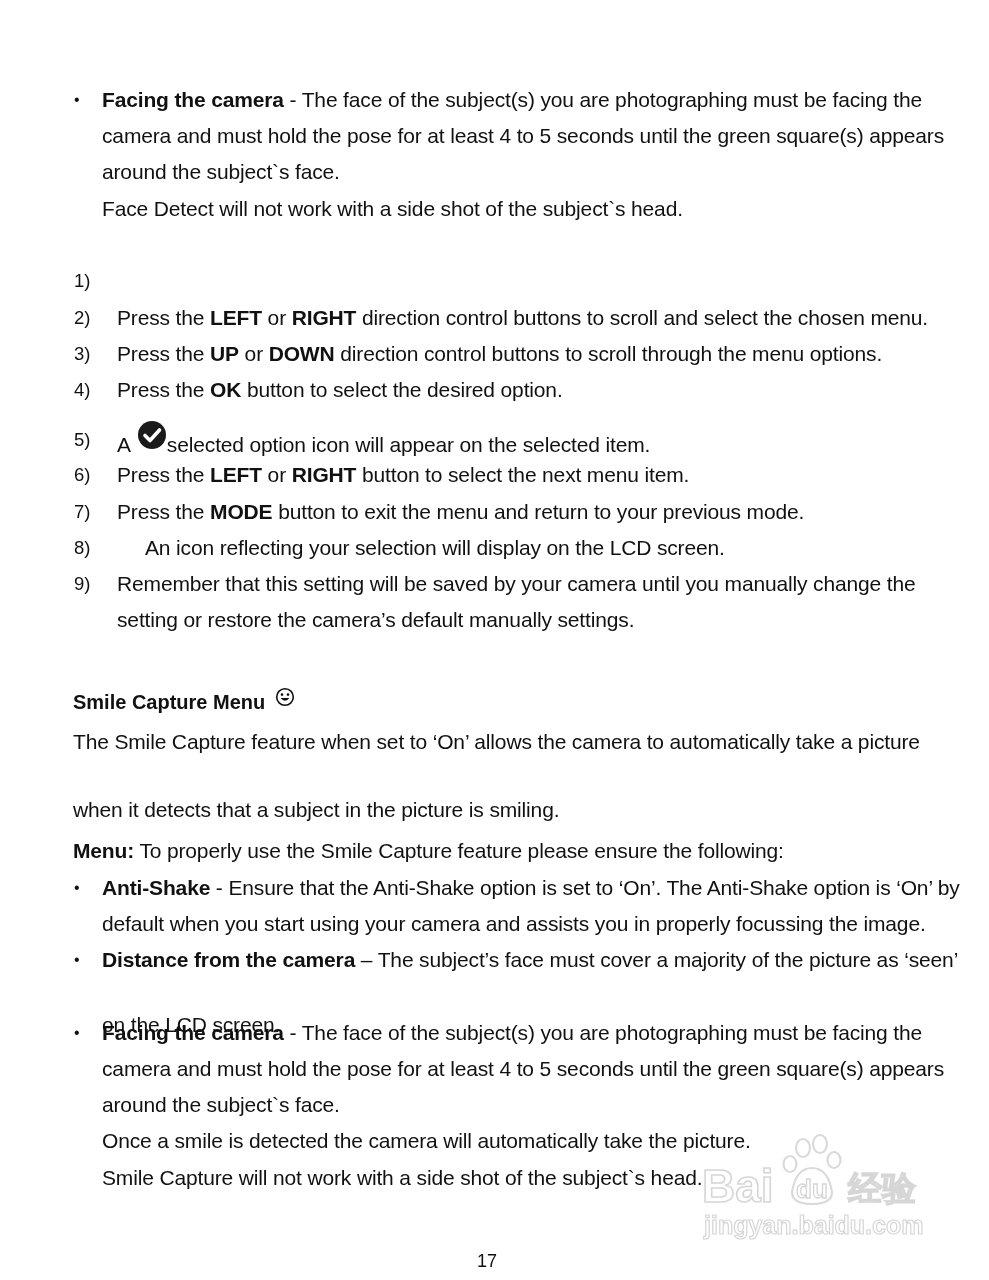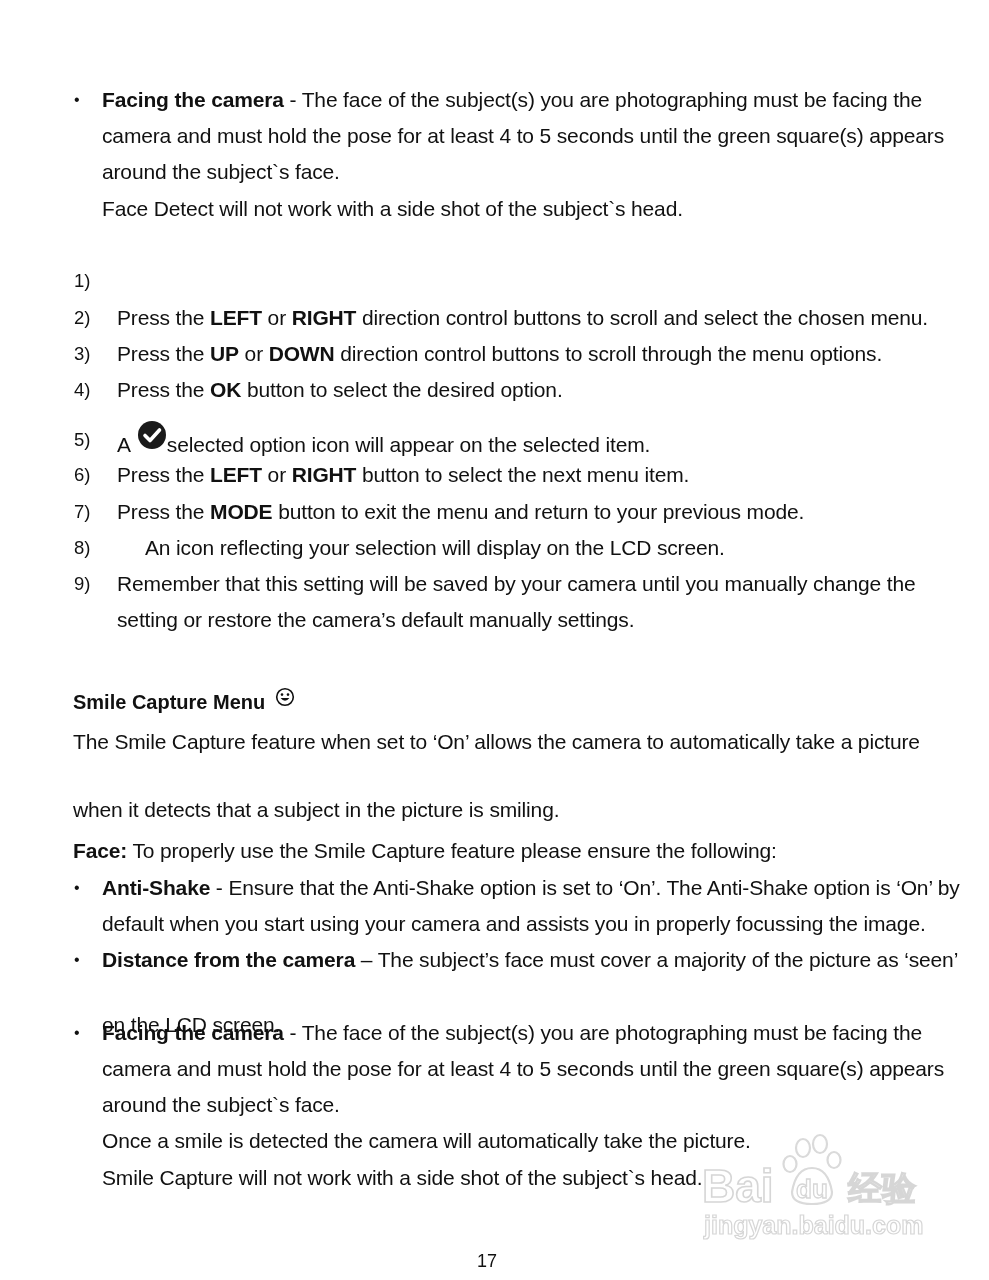"Face:" b { text: Face -> Menu }
